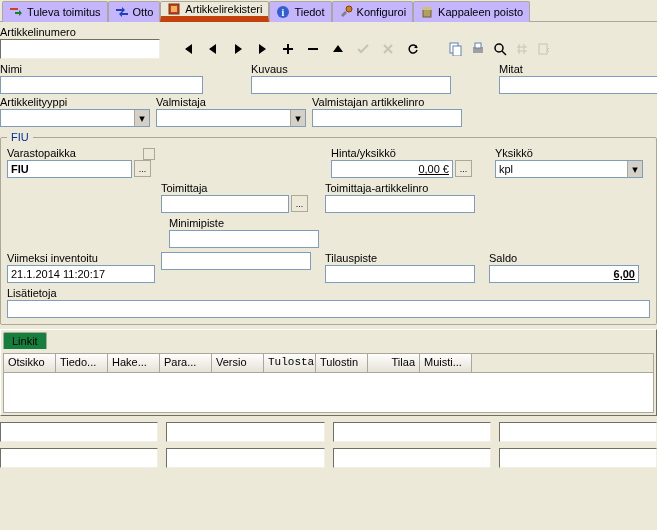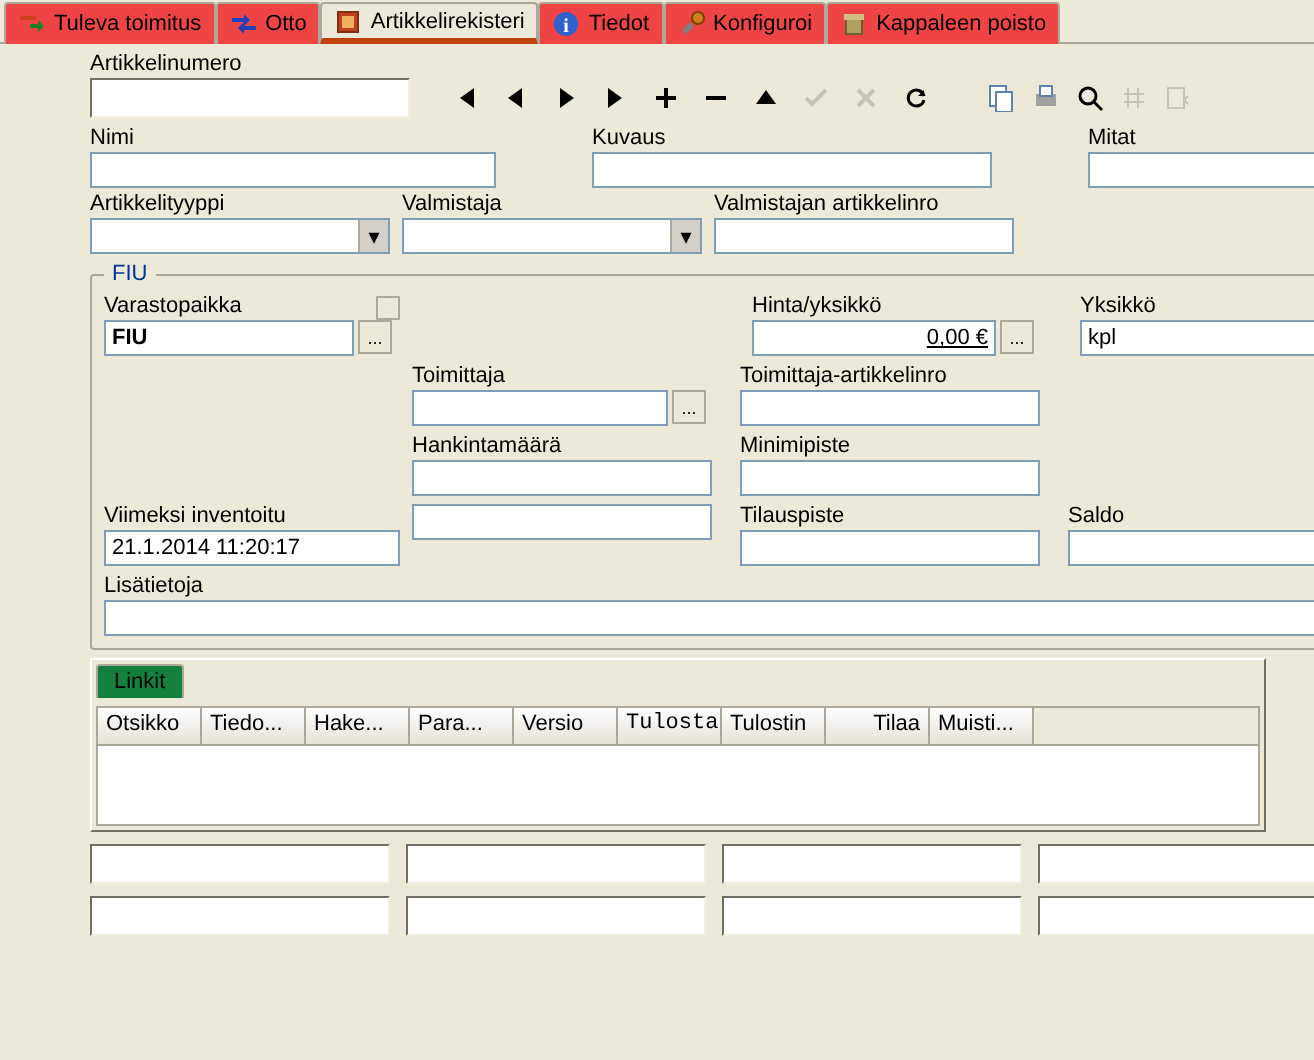"Tuleva toimitus" .tab { background: #ef4444 -> #c4b5fd }
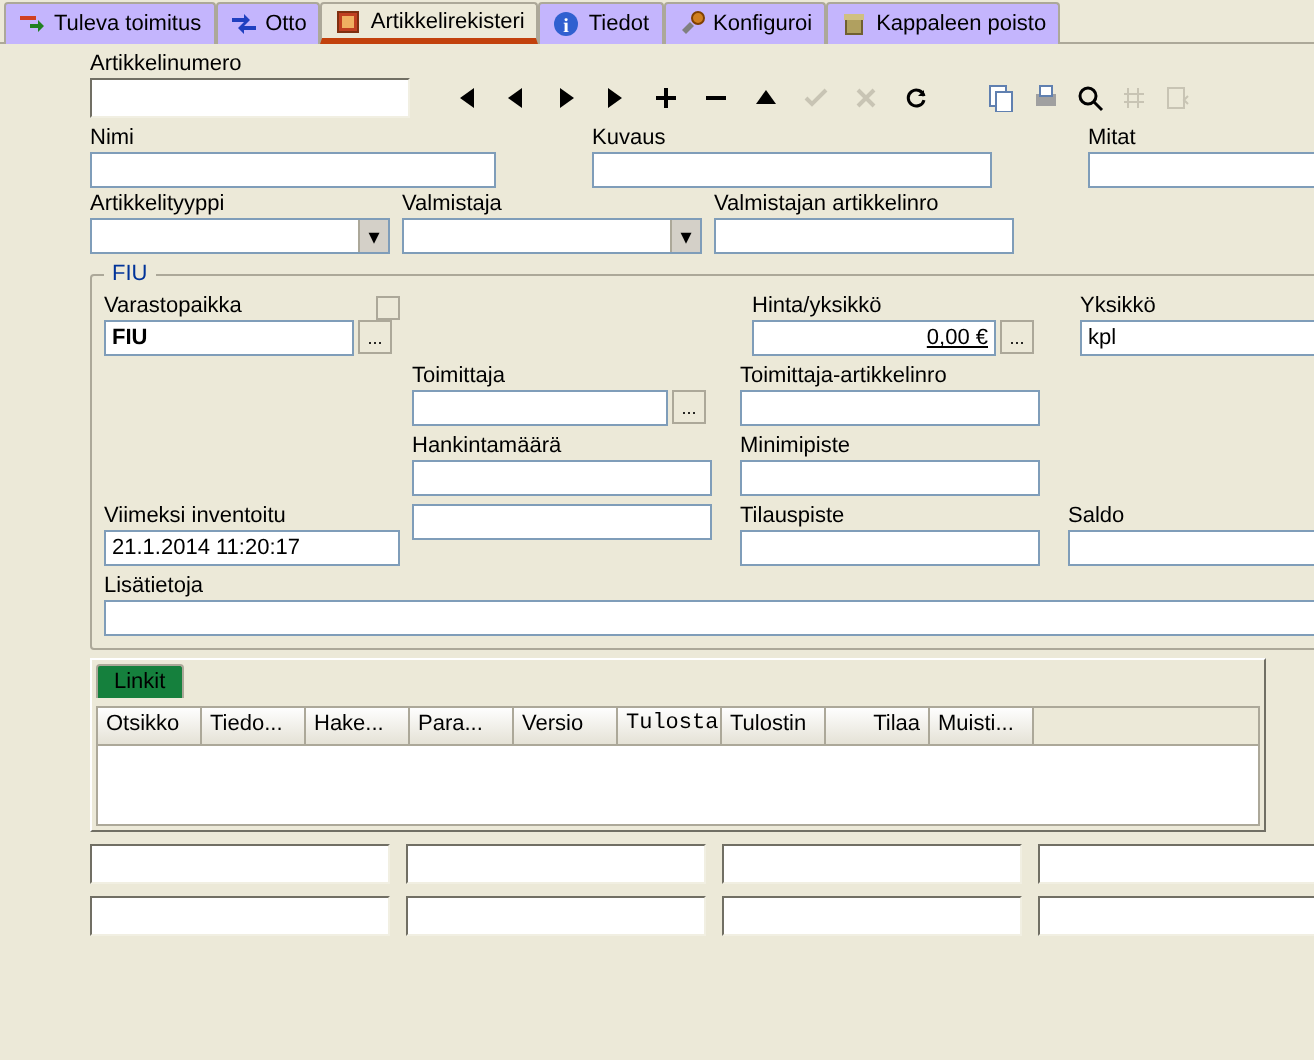"Artikkelirekisteri" .tab.active { border-bottom: 3px solid #c2410c -> 6px solid #c2410c }
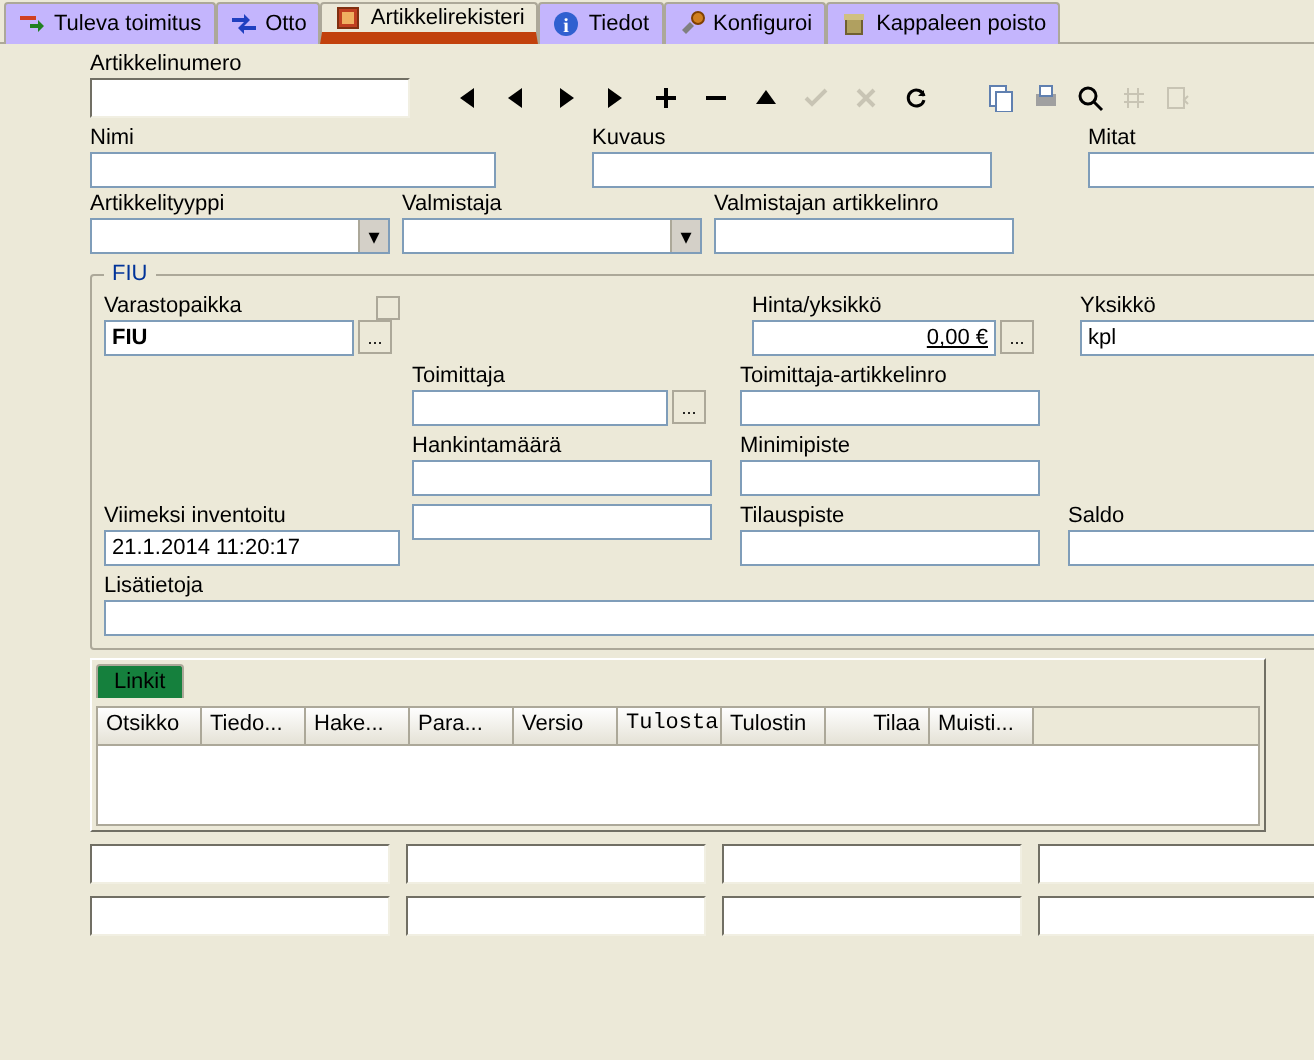"Artikkelinumero" .content { margin-left: 21px -> none; padding: 4px 24px -> 4px 0 }
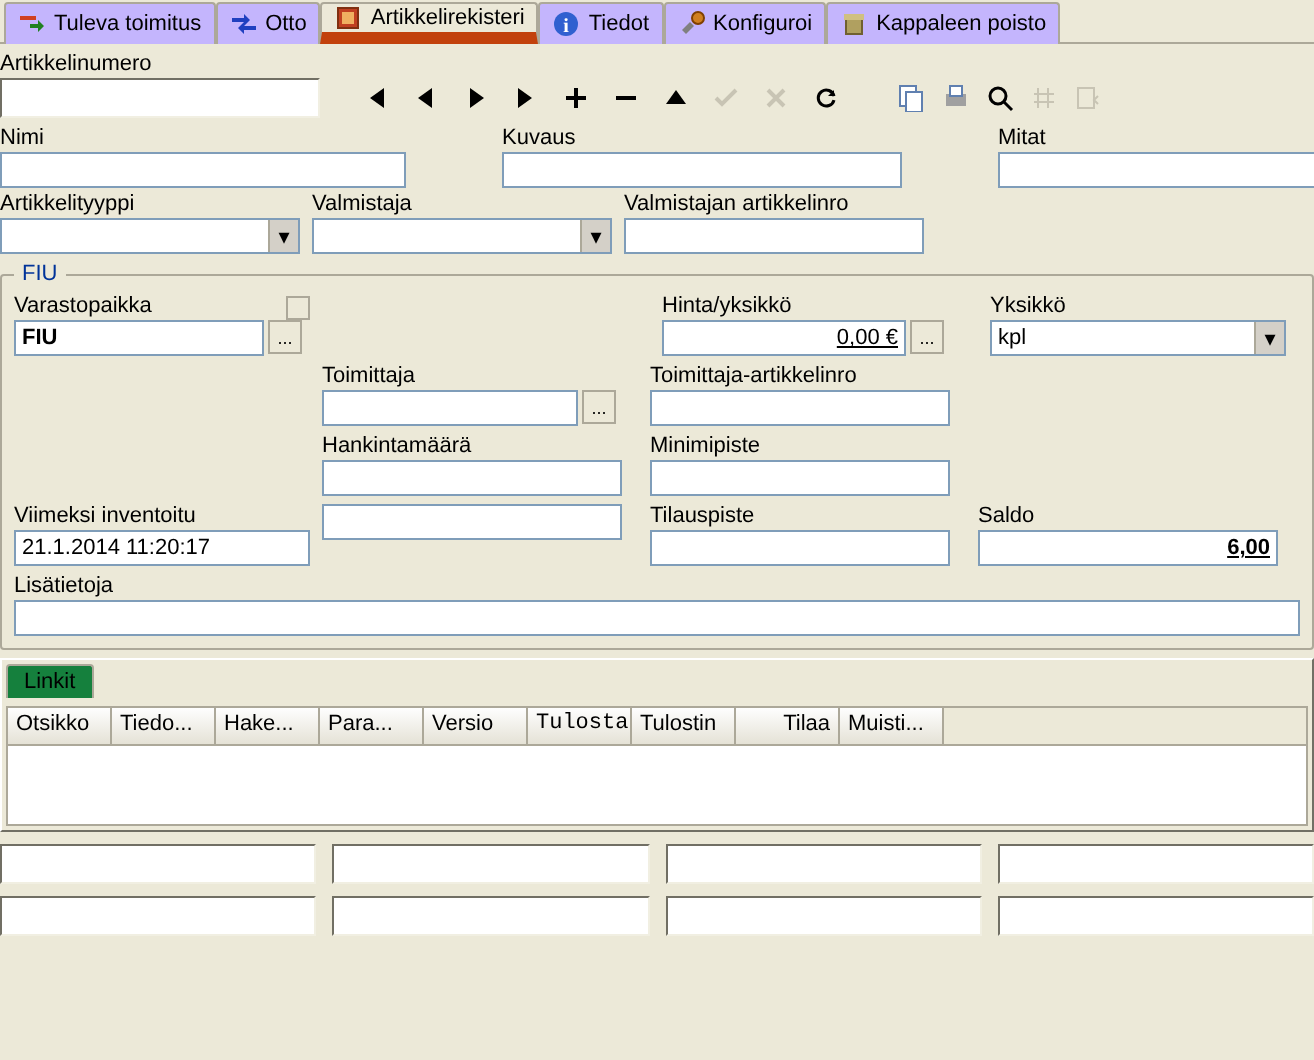"Hankintamäärä" div { html: <div> <div>Hankintamäärä</div> <input> </div> -> none }
